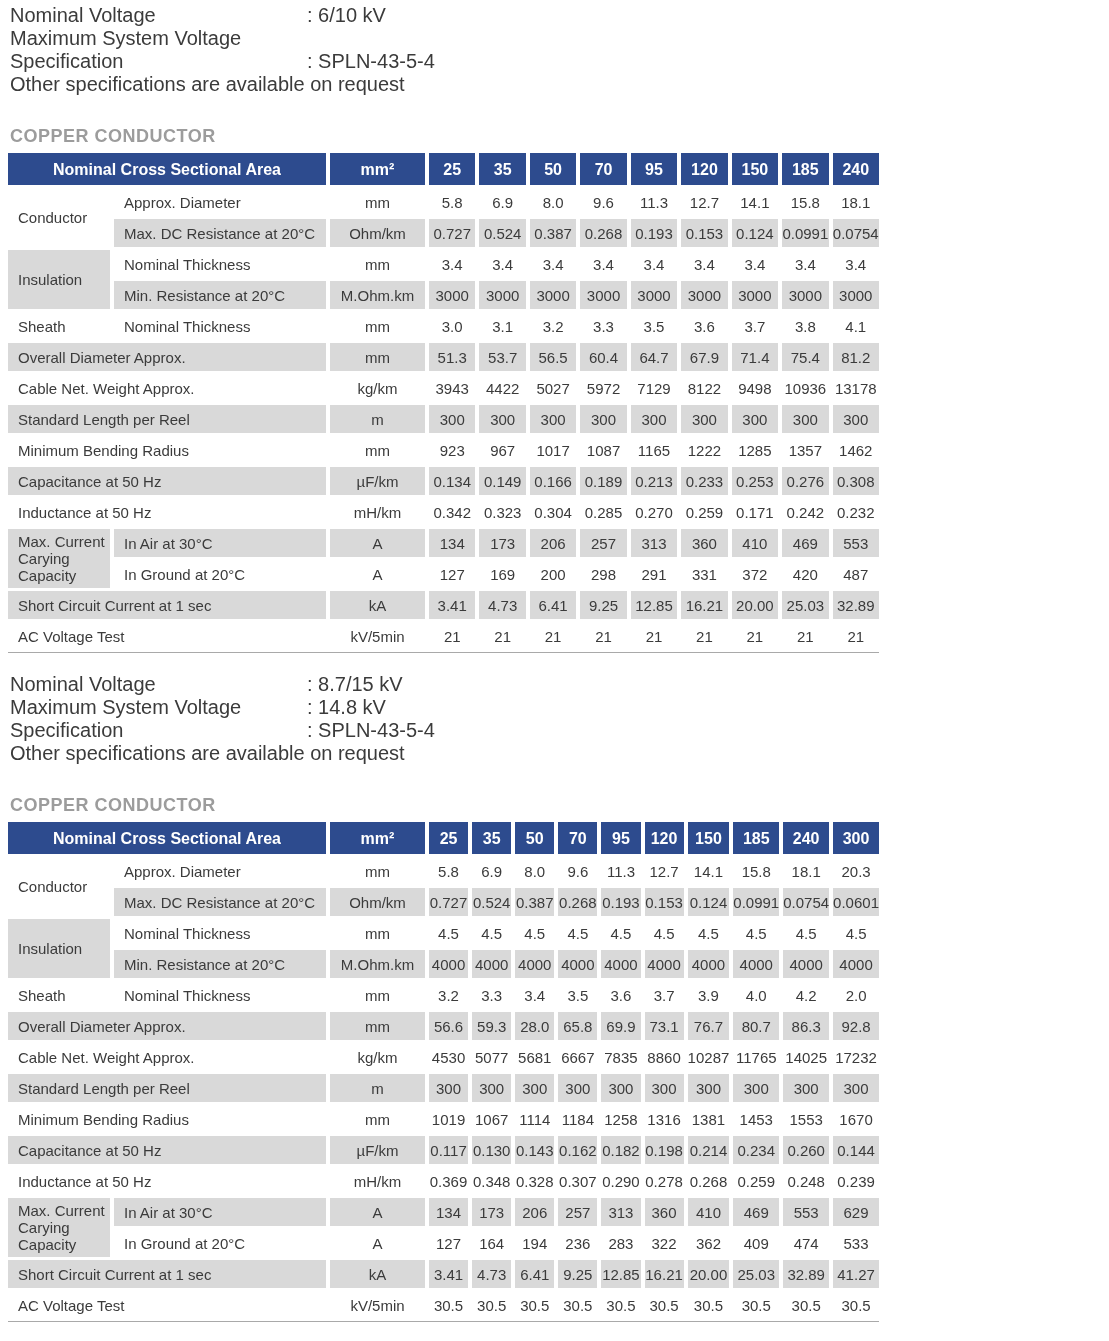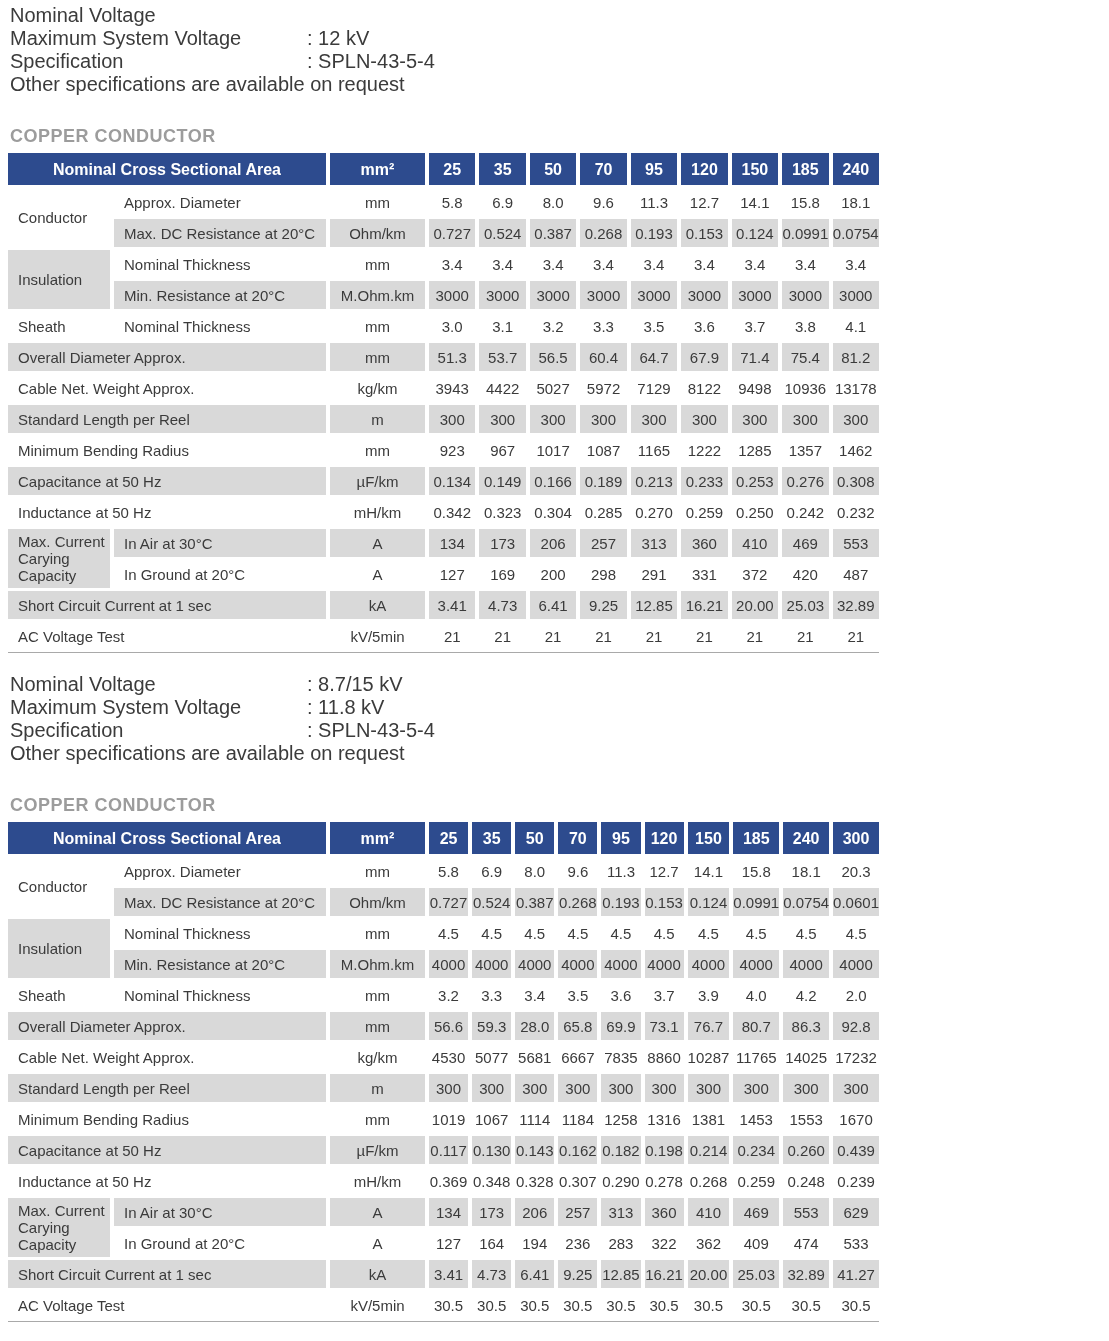": 6/10 kV" span.val { html: none -> <span>: 6/10 kV</span> }
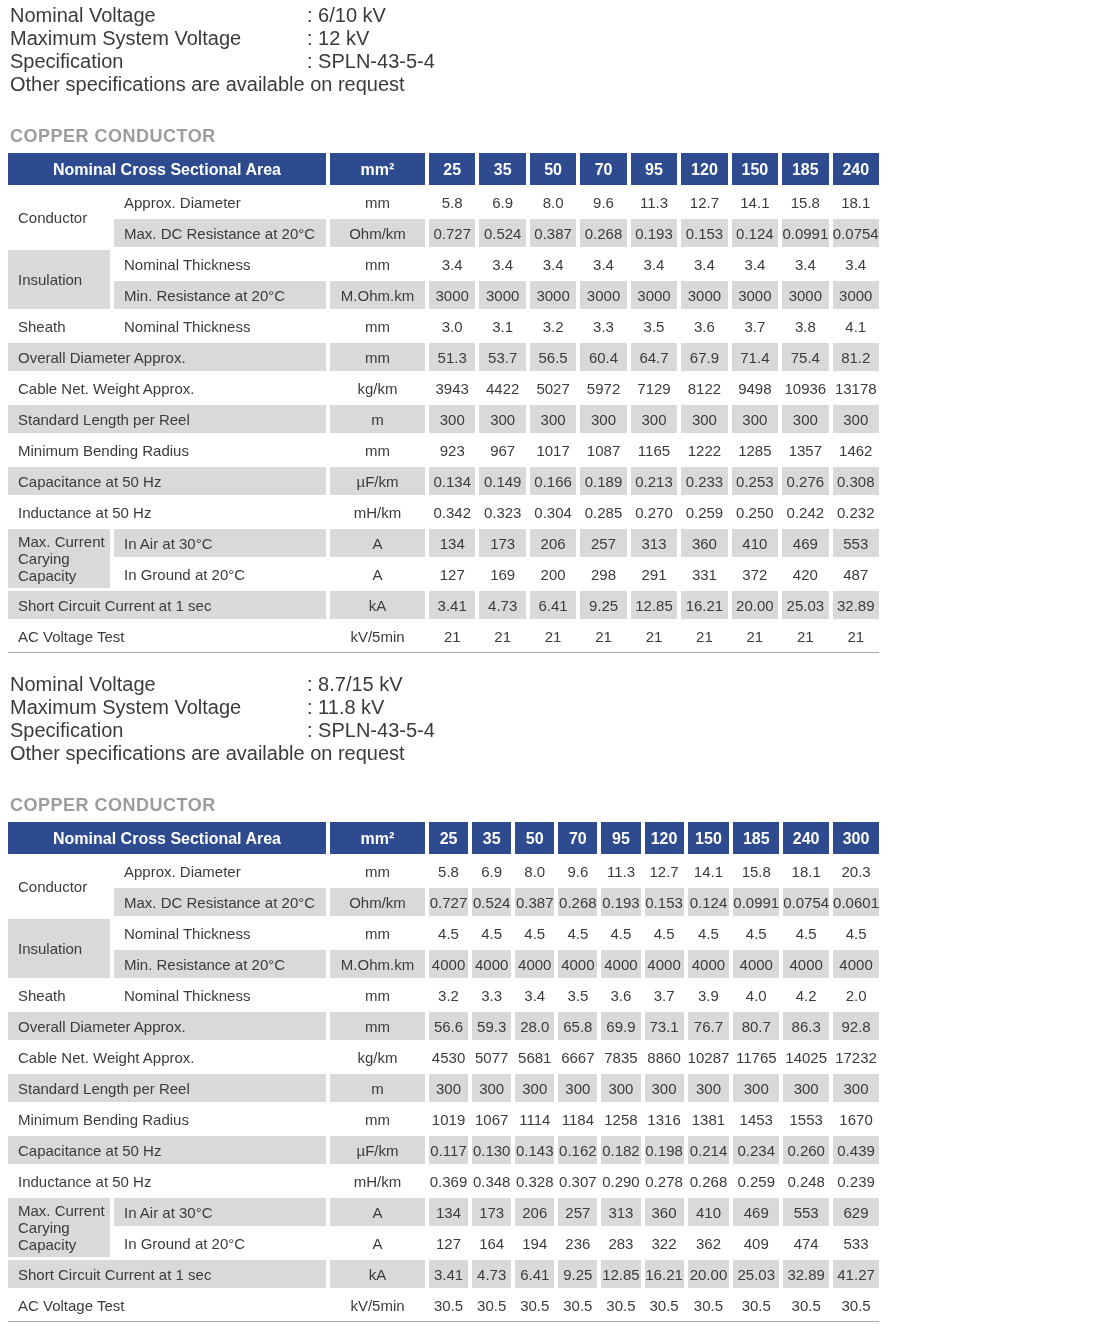": 12 kV" span.val { html: <span>: 12 kV</span> -> none }
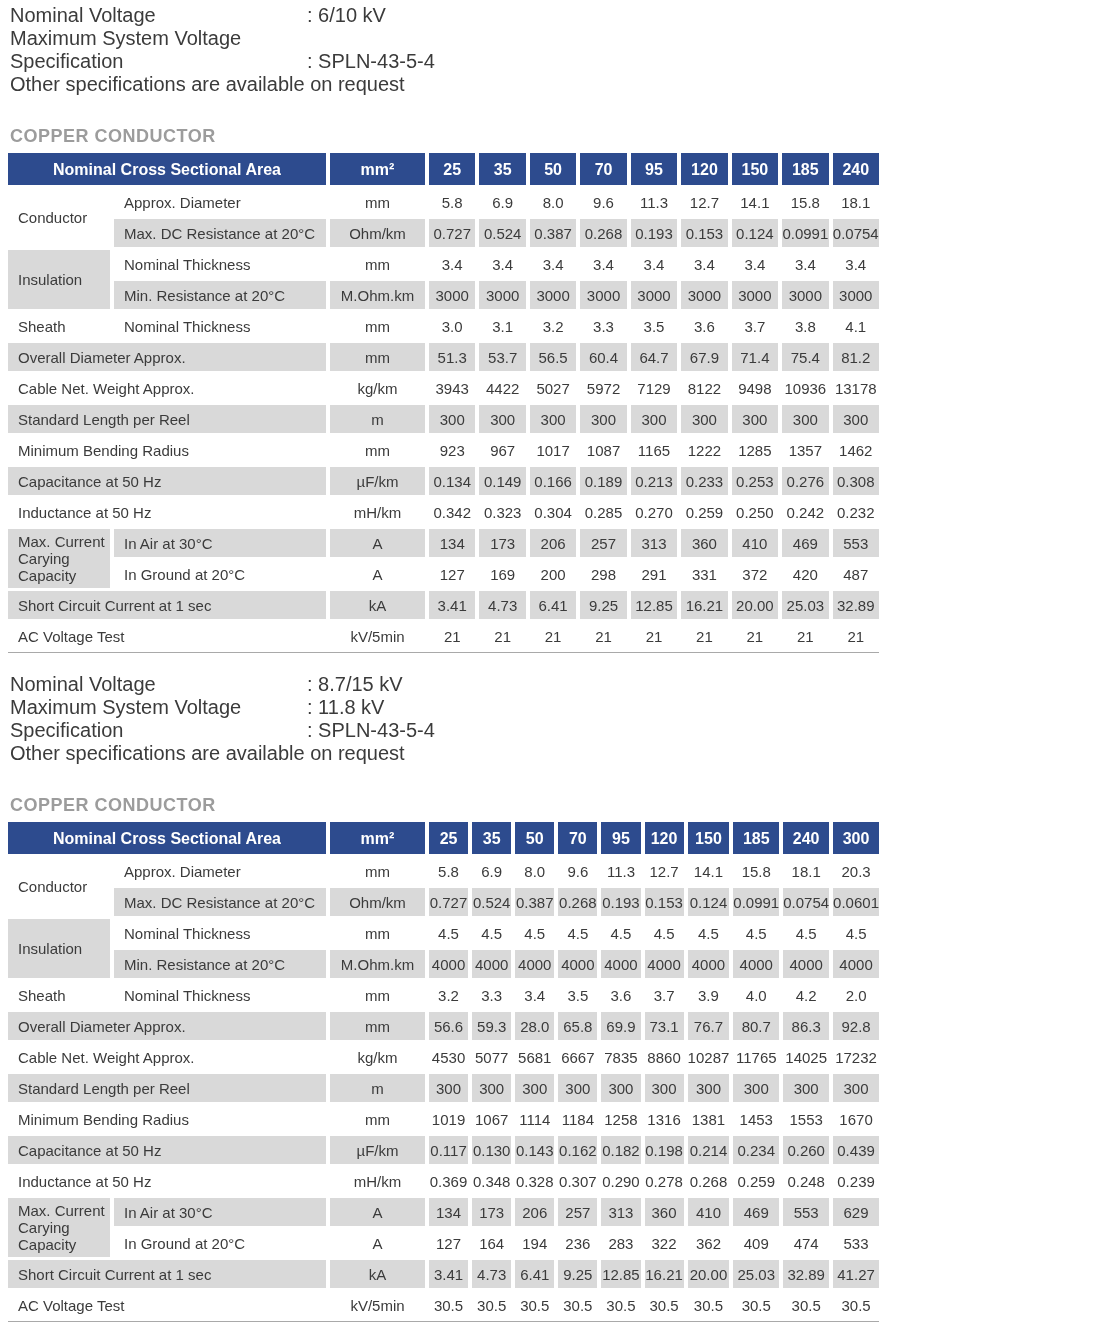"0.250" div.cell { text: 0.250 -> 0.171 }
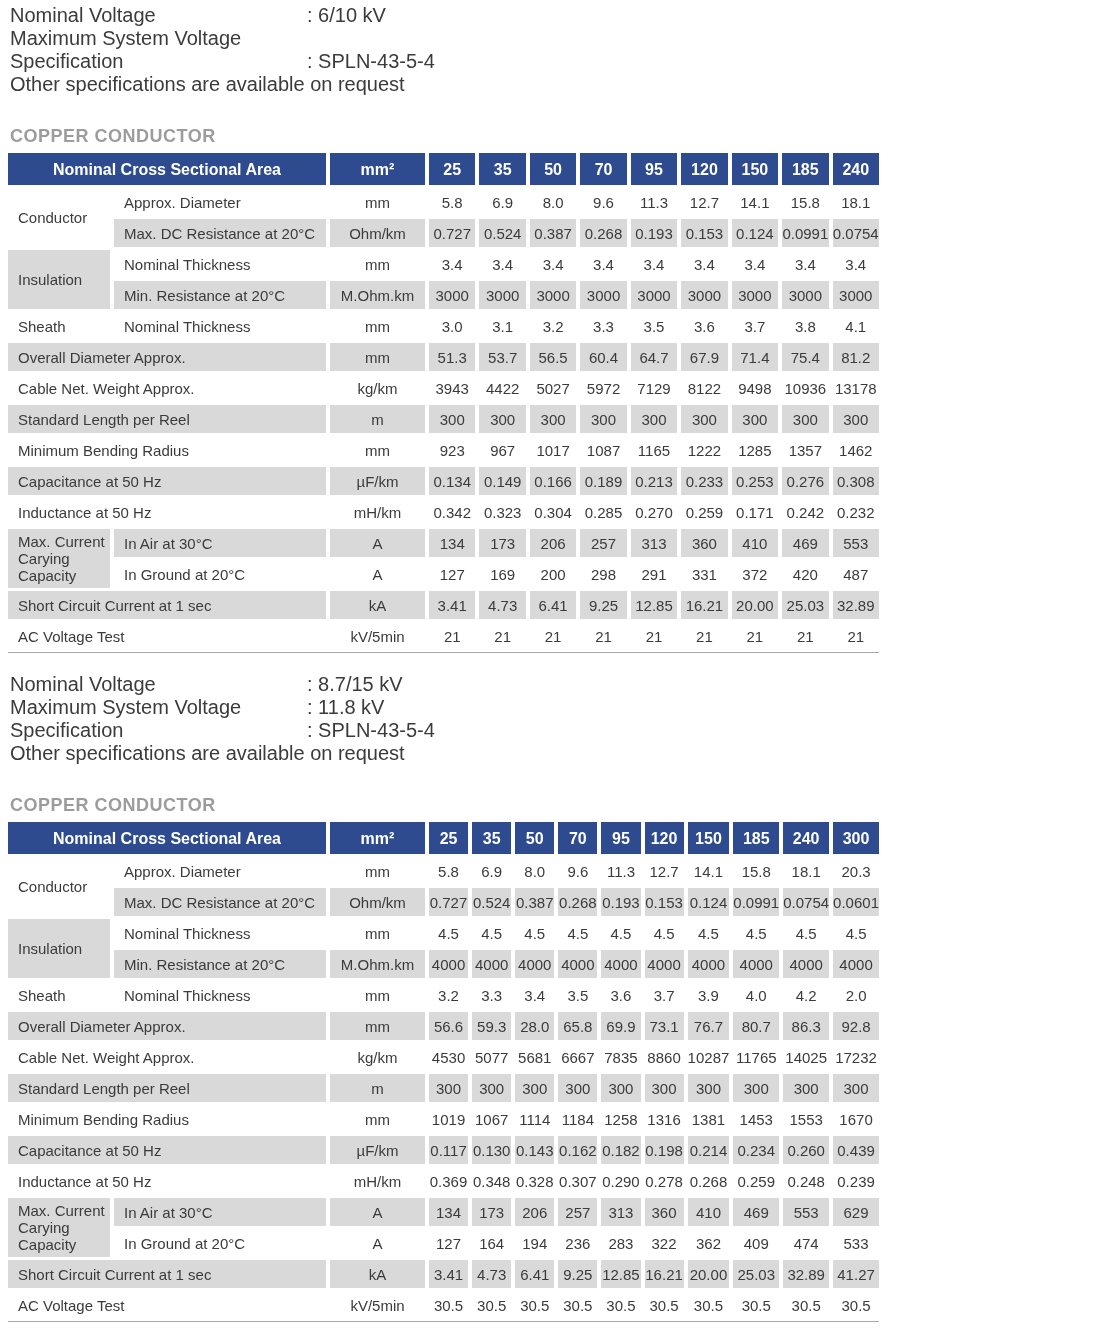": 11.8 kV" span.val { text: 11.8 -> 14.8 }
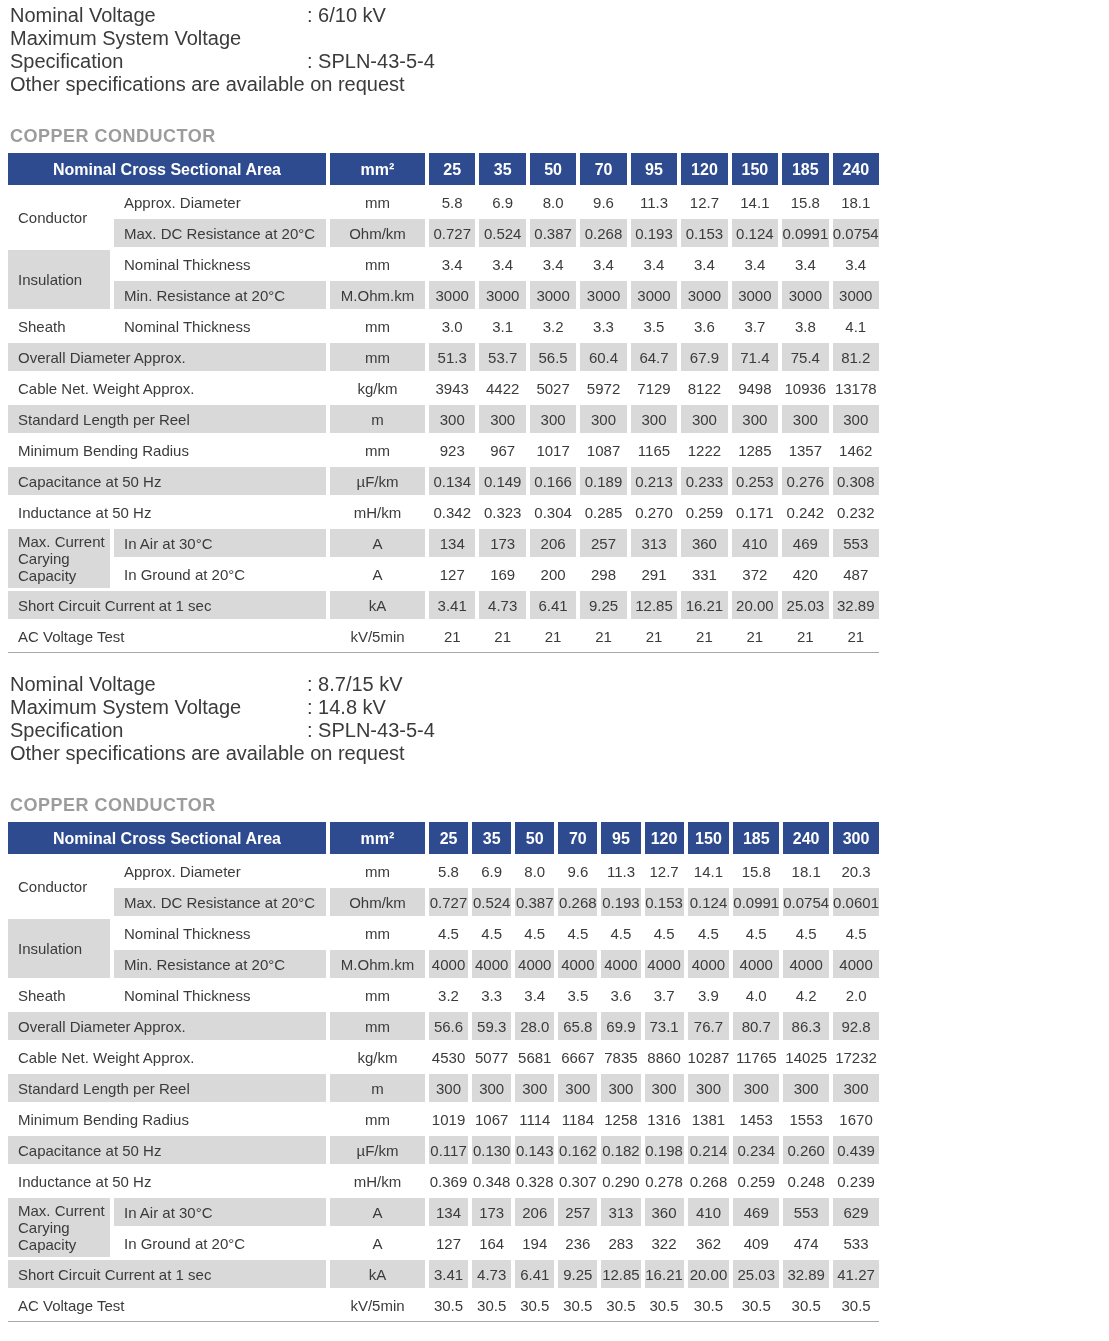"0.439" div.cell { text: 0.439 -> 0.144 }
